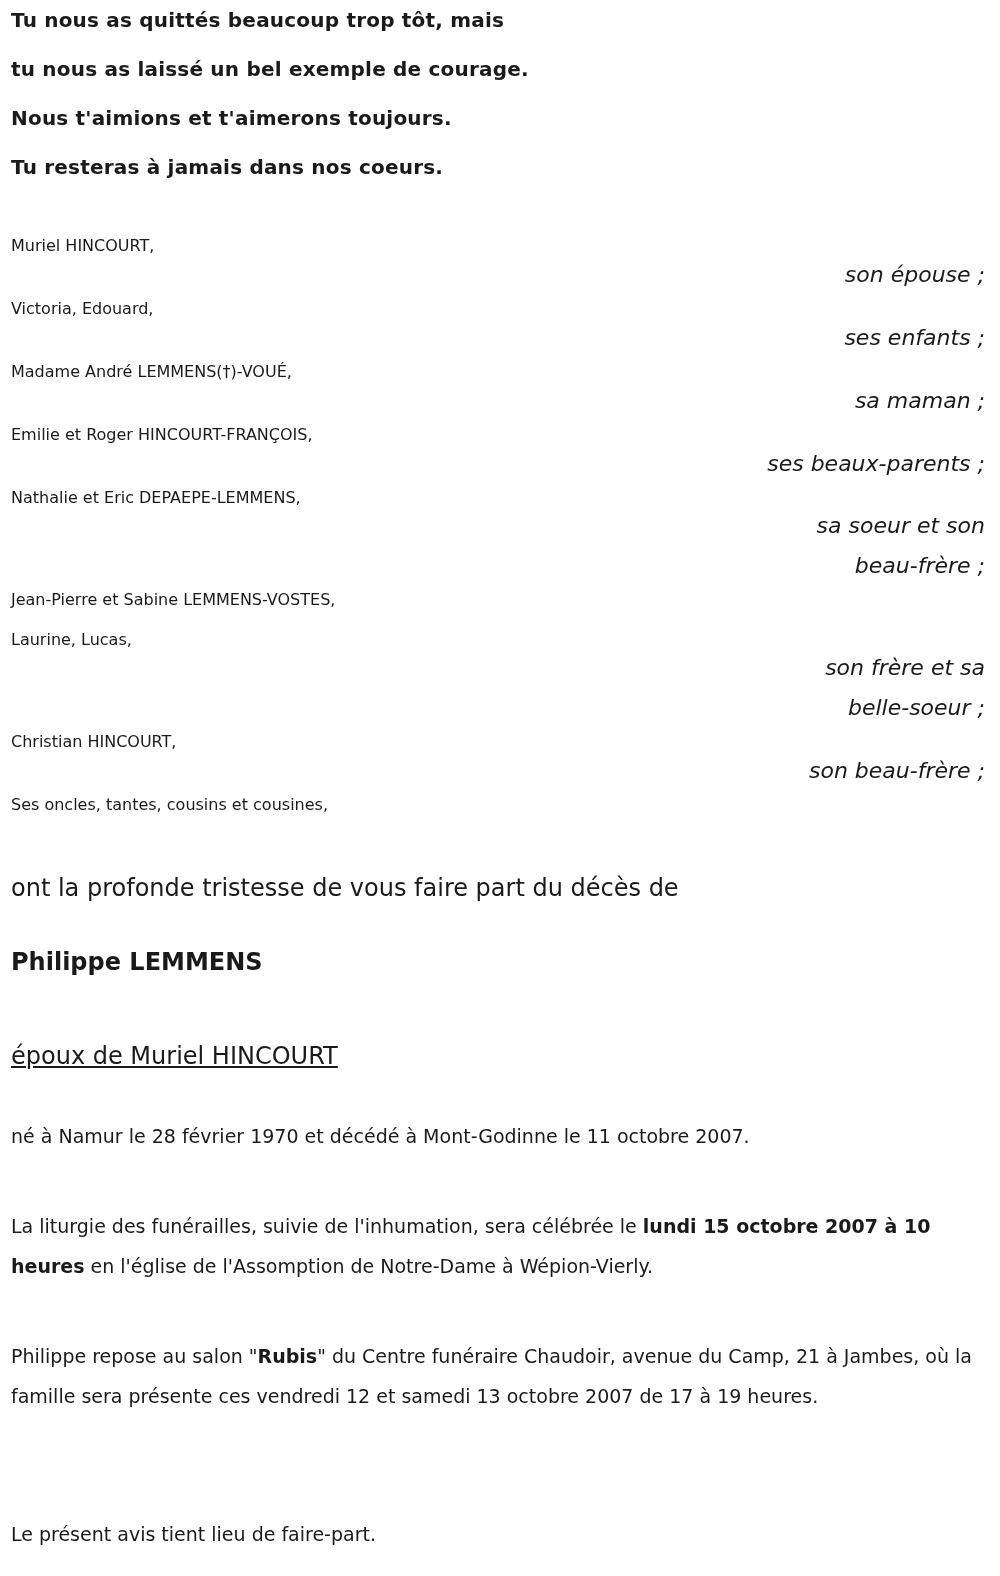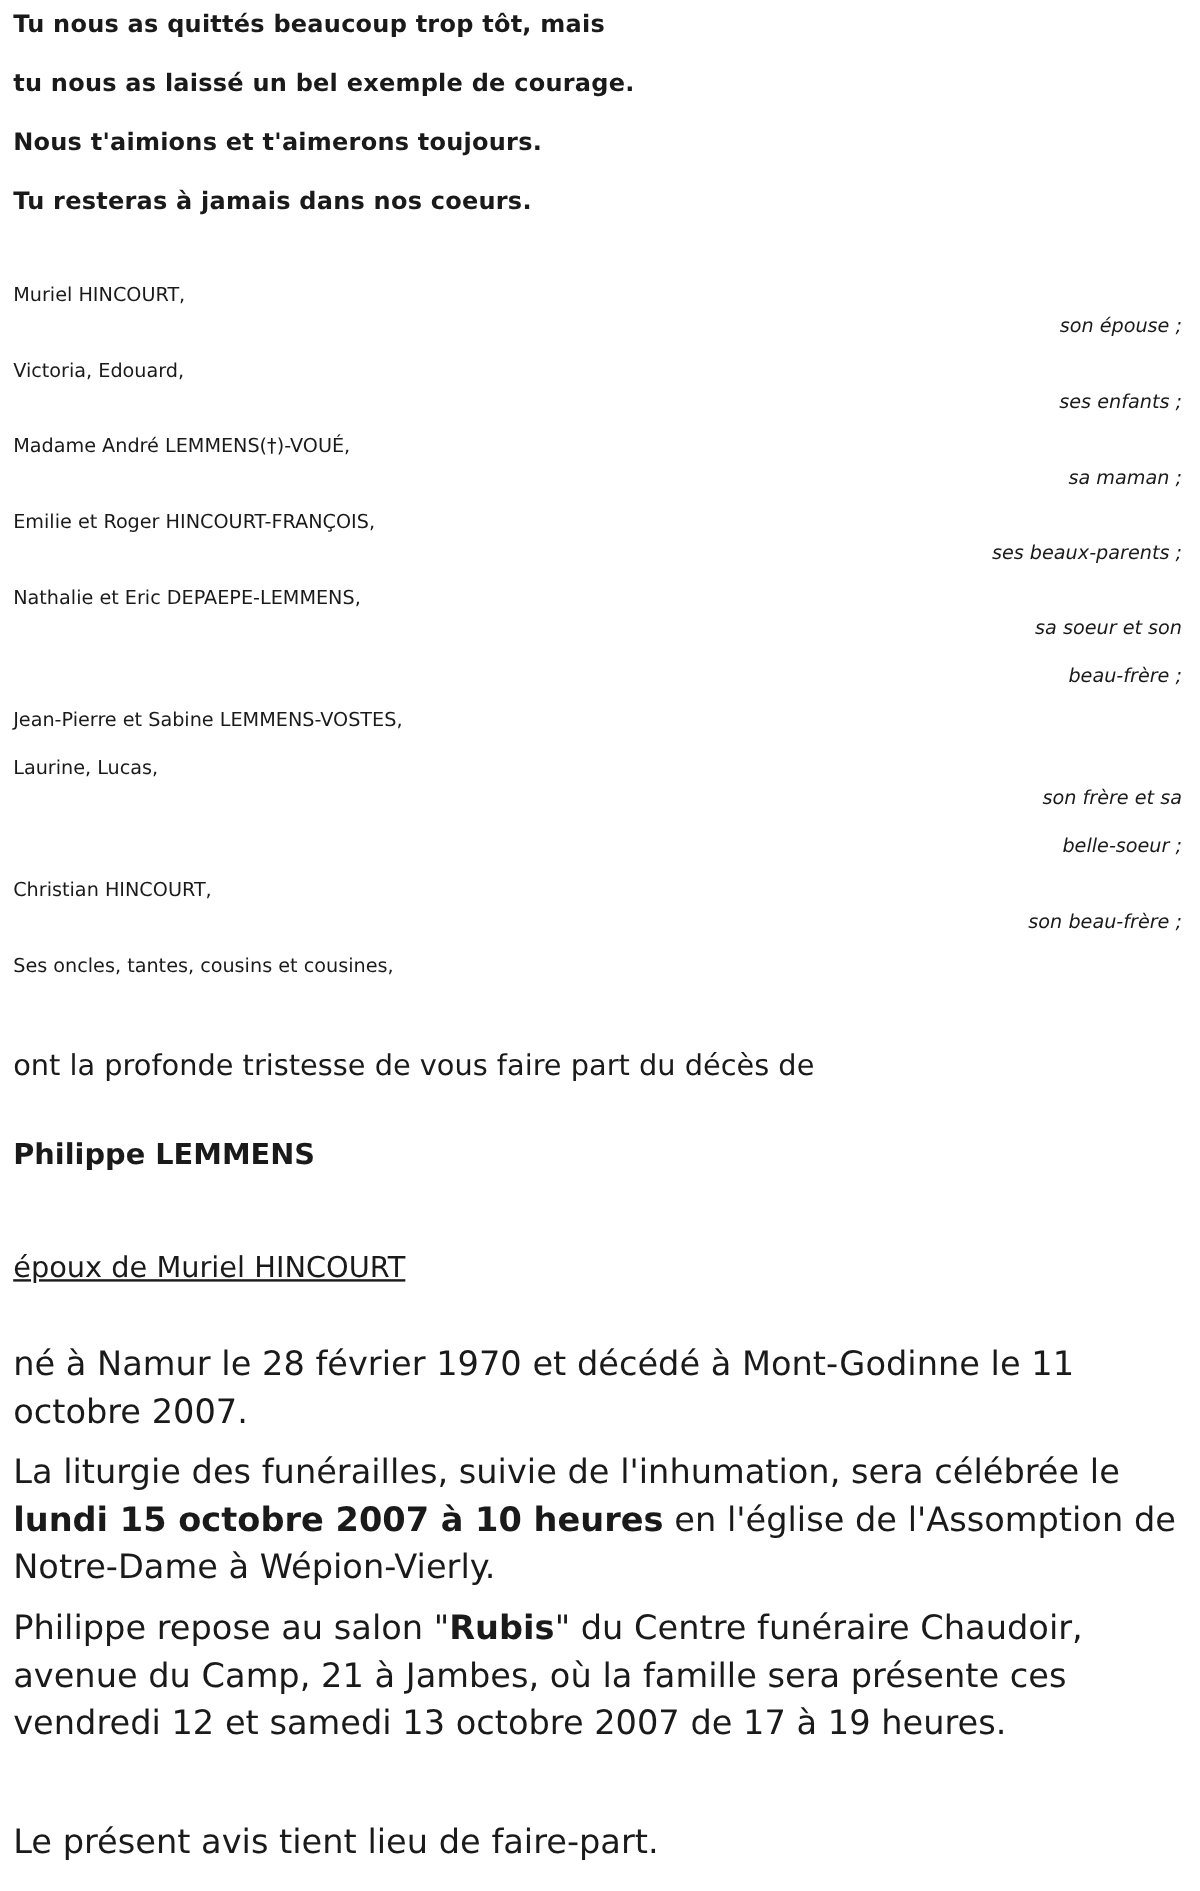"son épouse ;" .rel { font-size: 16px -> 22px }
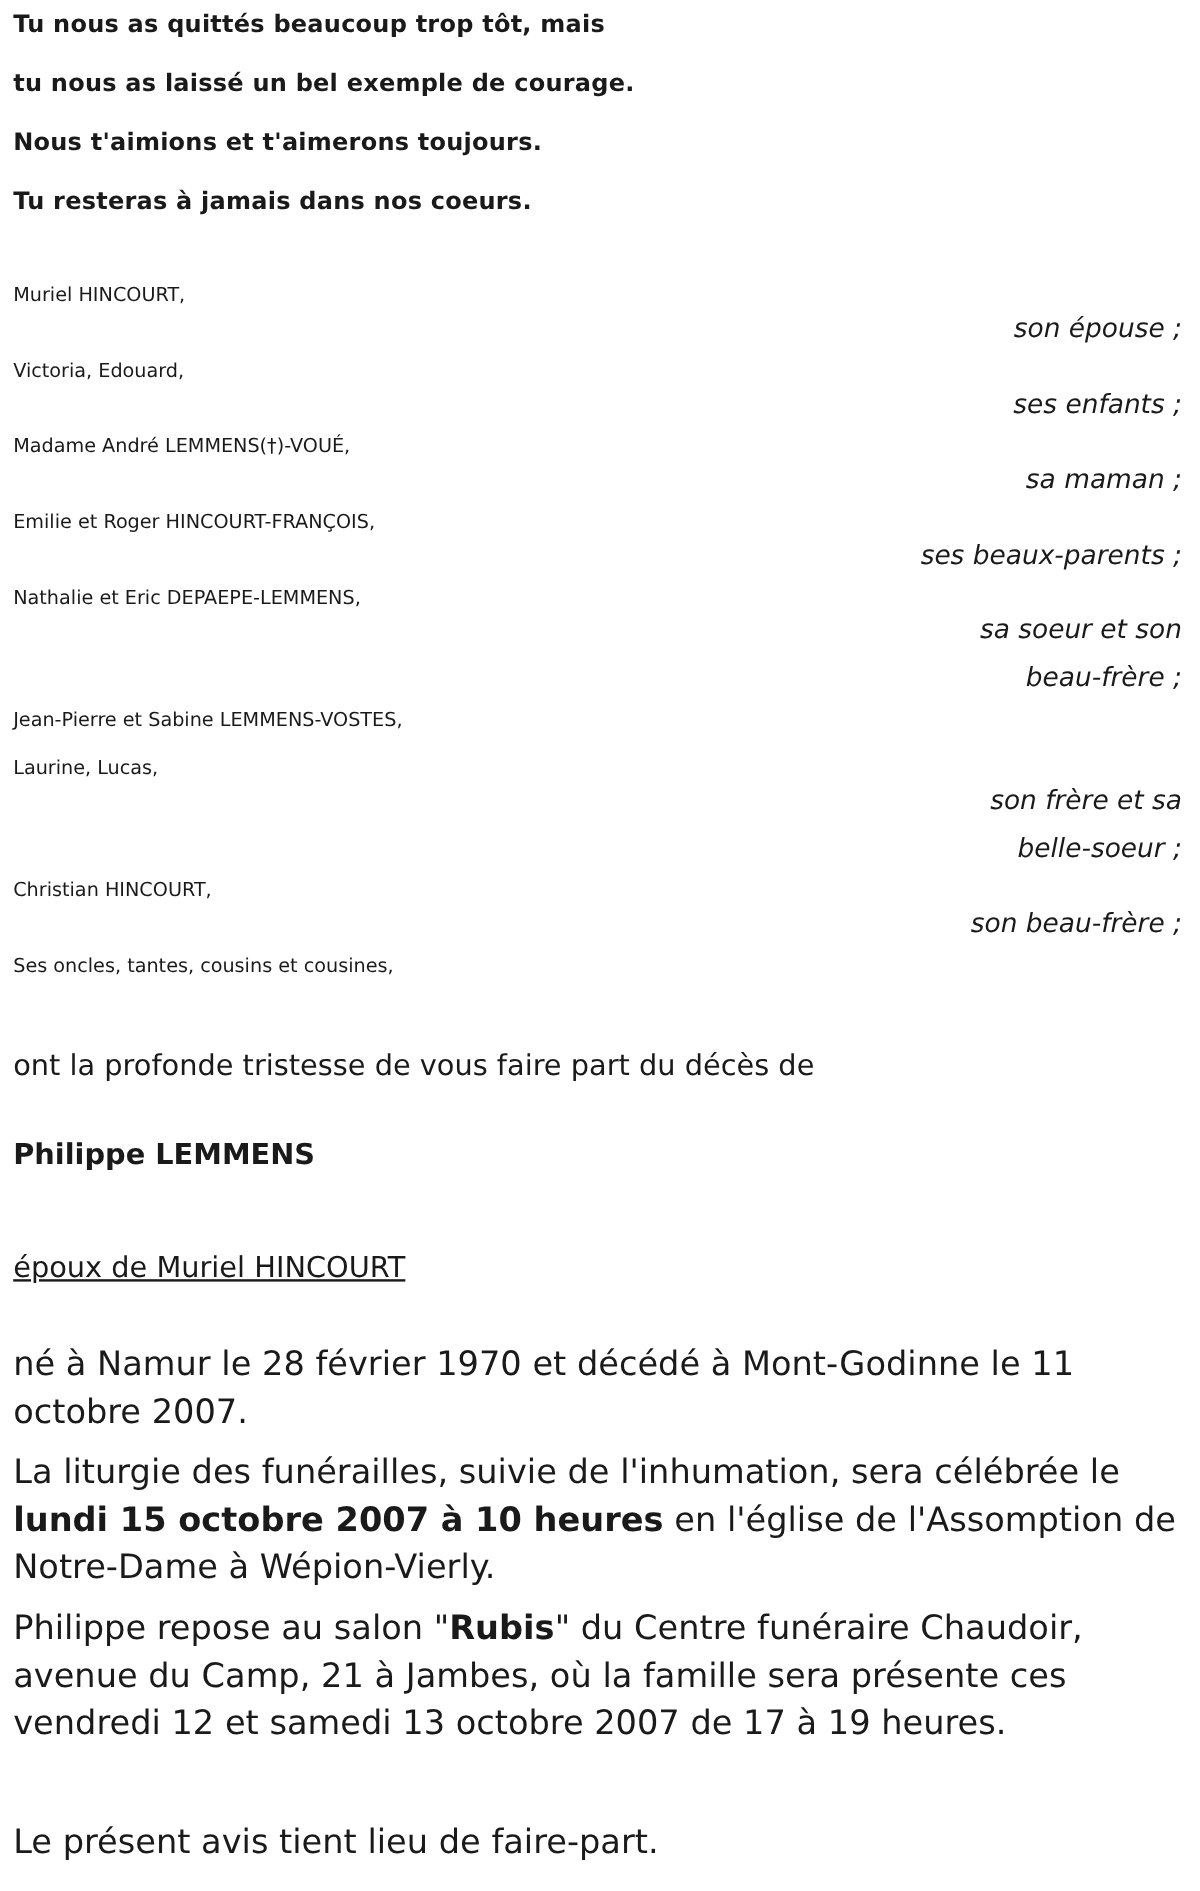"né à Namur le 28" .para { font-size: 28px -> 19px }
